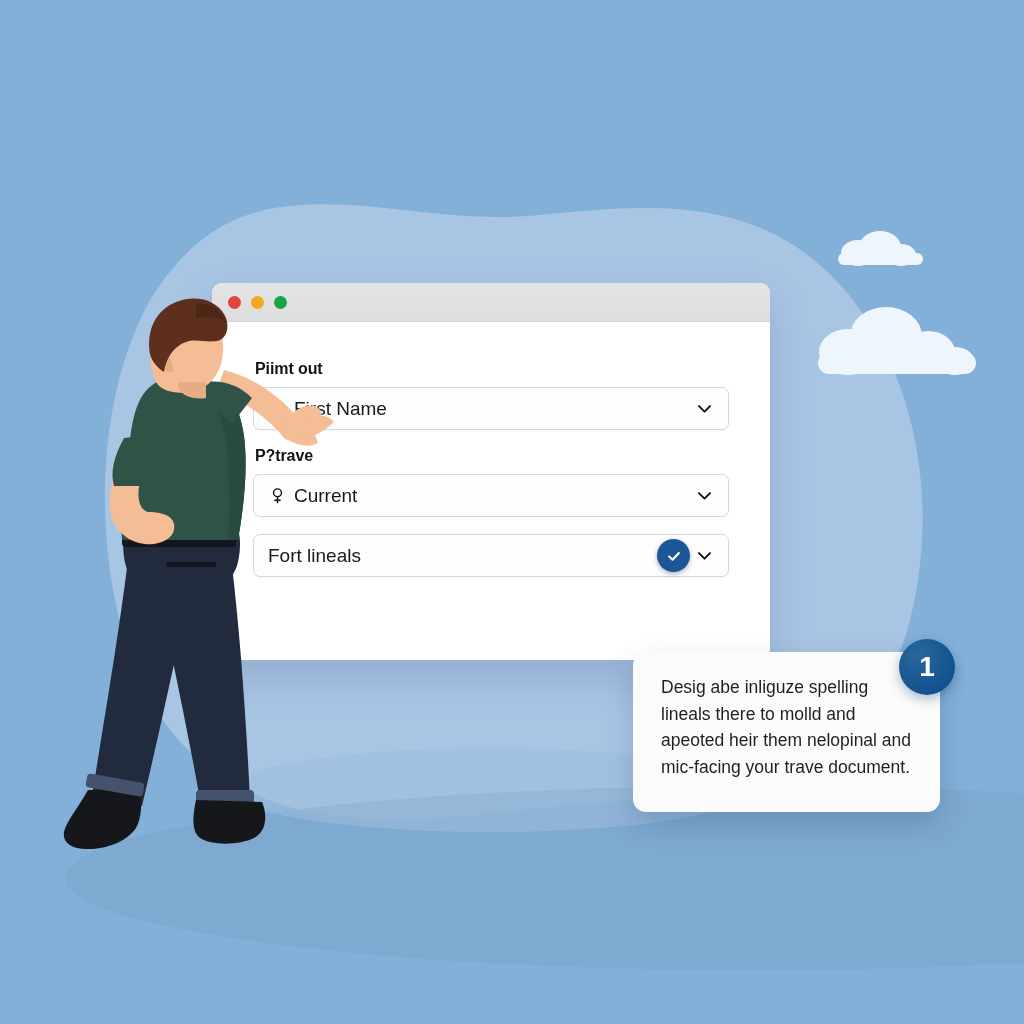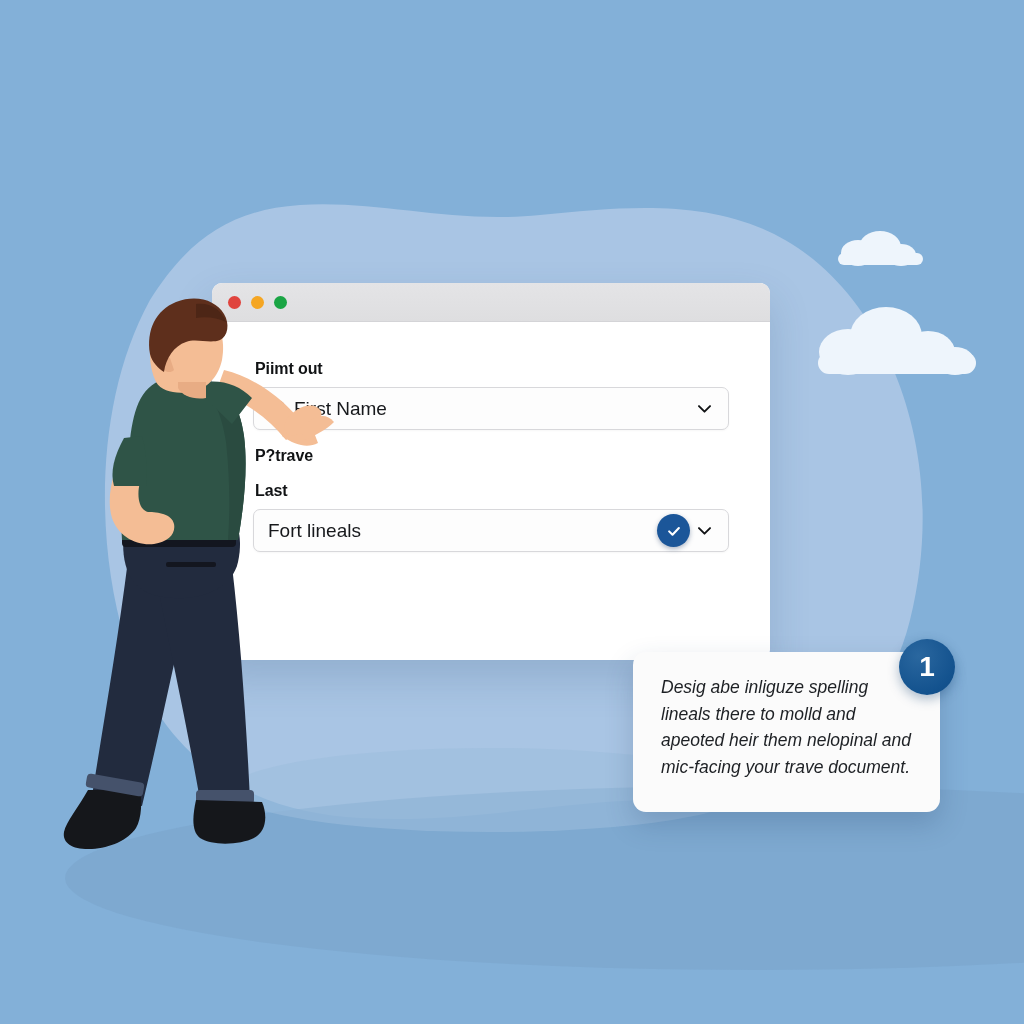"Current" div.field-box { html: none -> <div> <span> <svg> <circle></circle> <path></path> <path></path> </svg> </span> <span>Current</span> <span></span> <span> <svg> <path></path> </svg> </span> </div> }
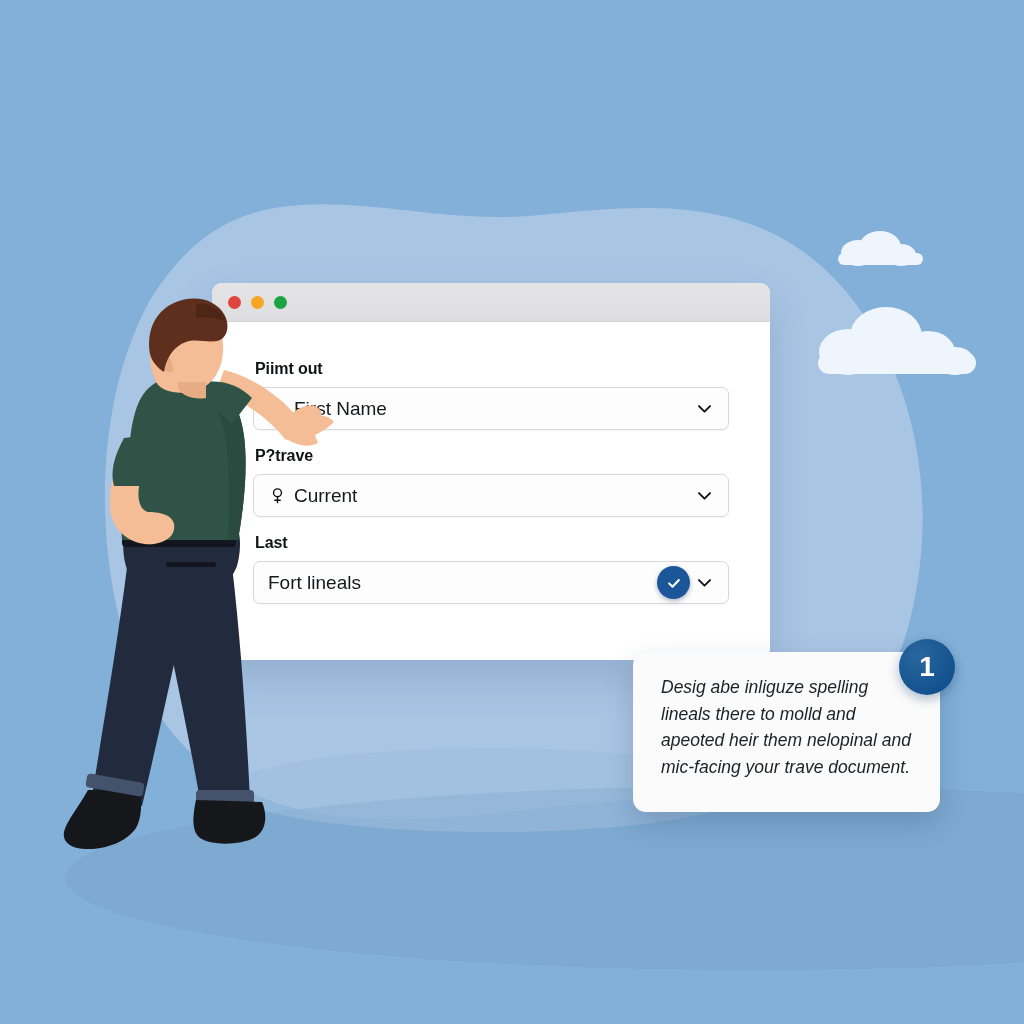"Last" div.field-label { html: <div>Last</div> -> none }
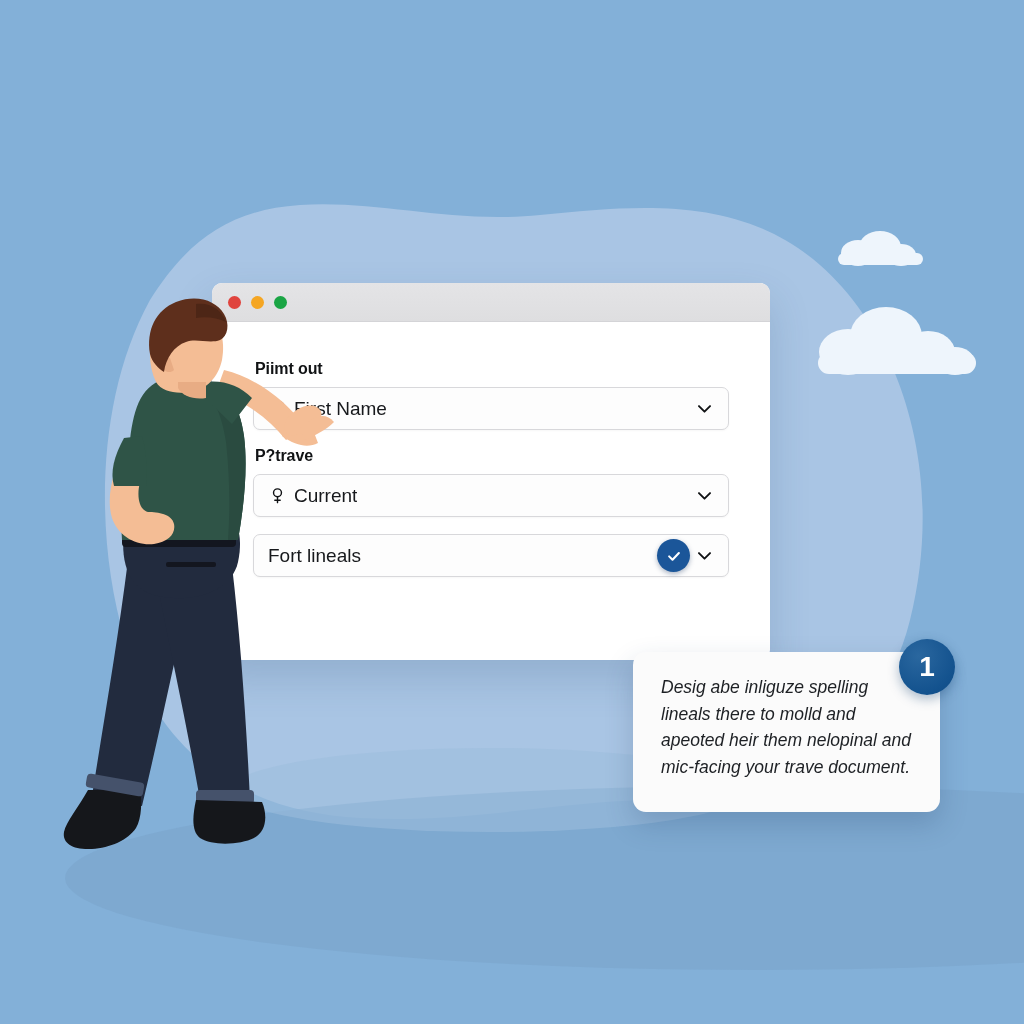"Desig abe inliguze spelling lineals" .callout { font-style: italic -> none }
